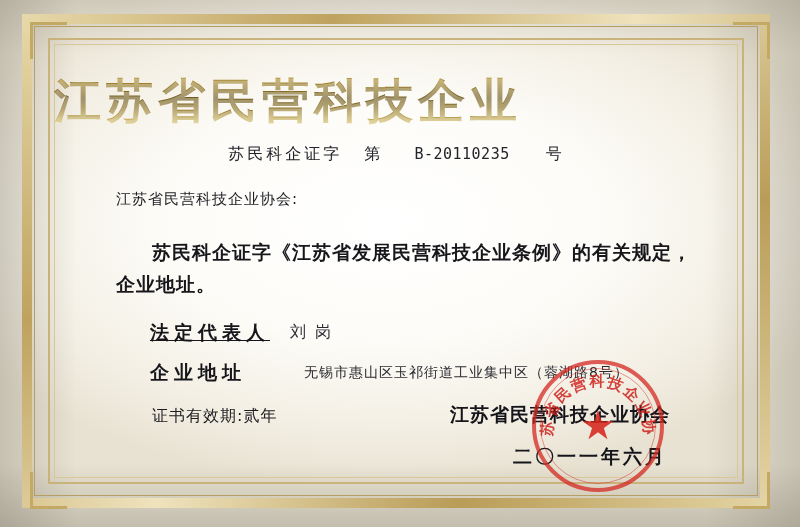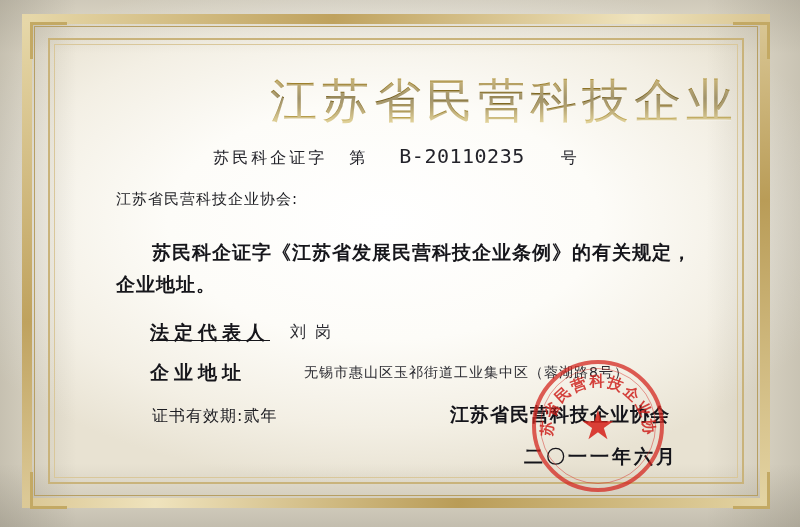"江苏省民营科技企业" .title { font-weight: normal -> bold; text-align: right -> left }
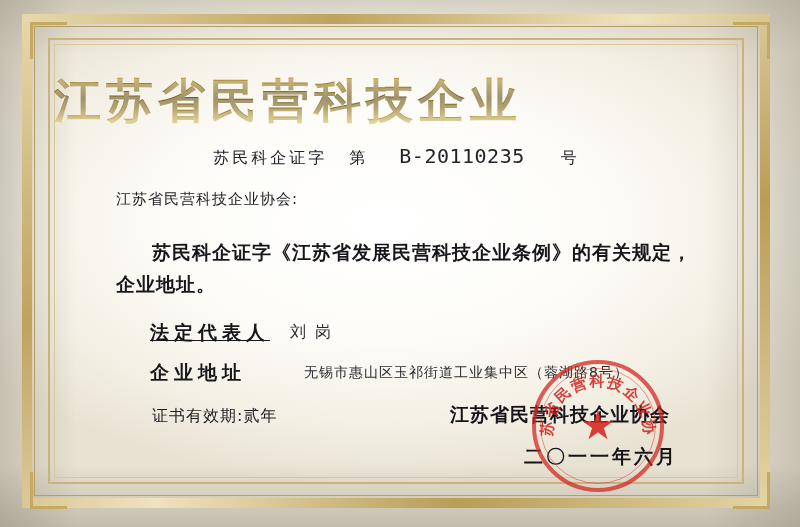"B-20110235" .serial-line .num { font-size: 20px -> 15px }
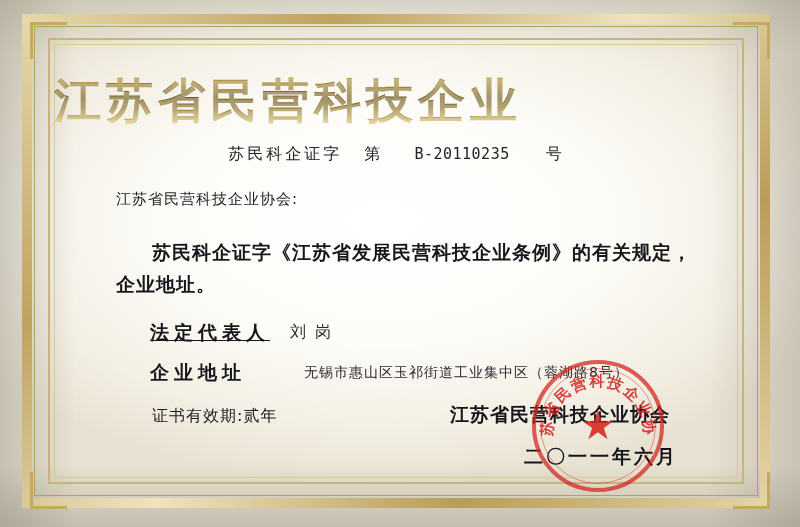"二〇一一年六月" .issue-date { left: 470px -> 459px }
